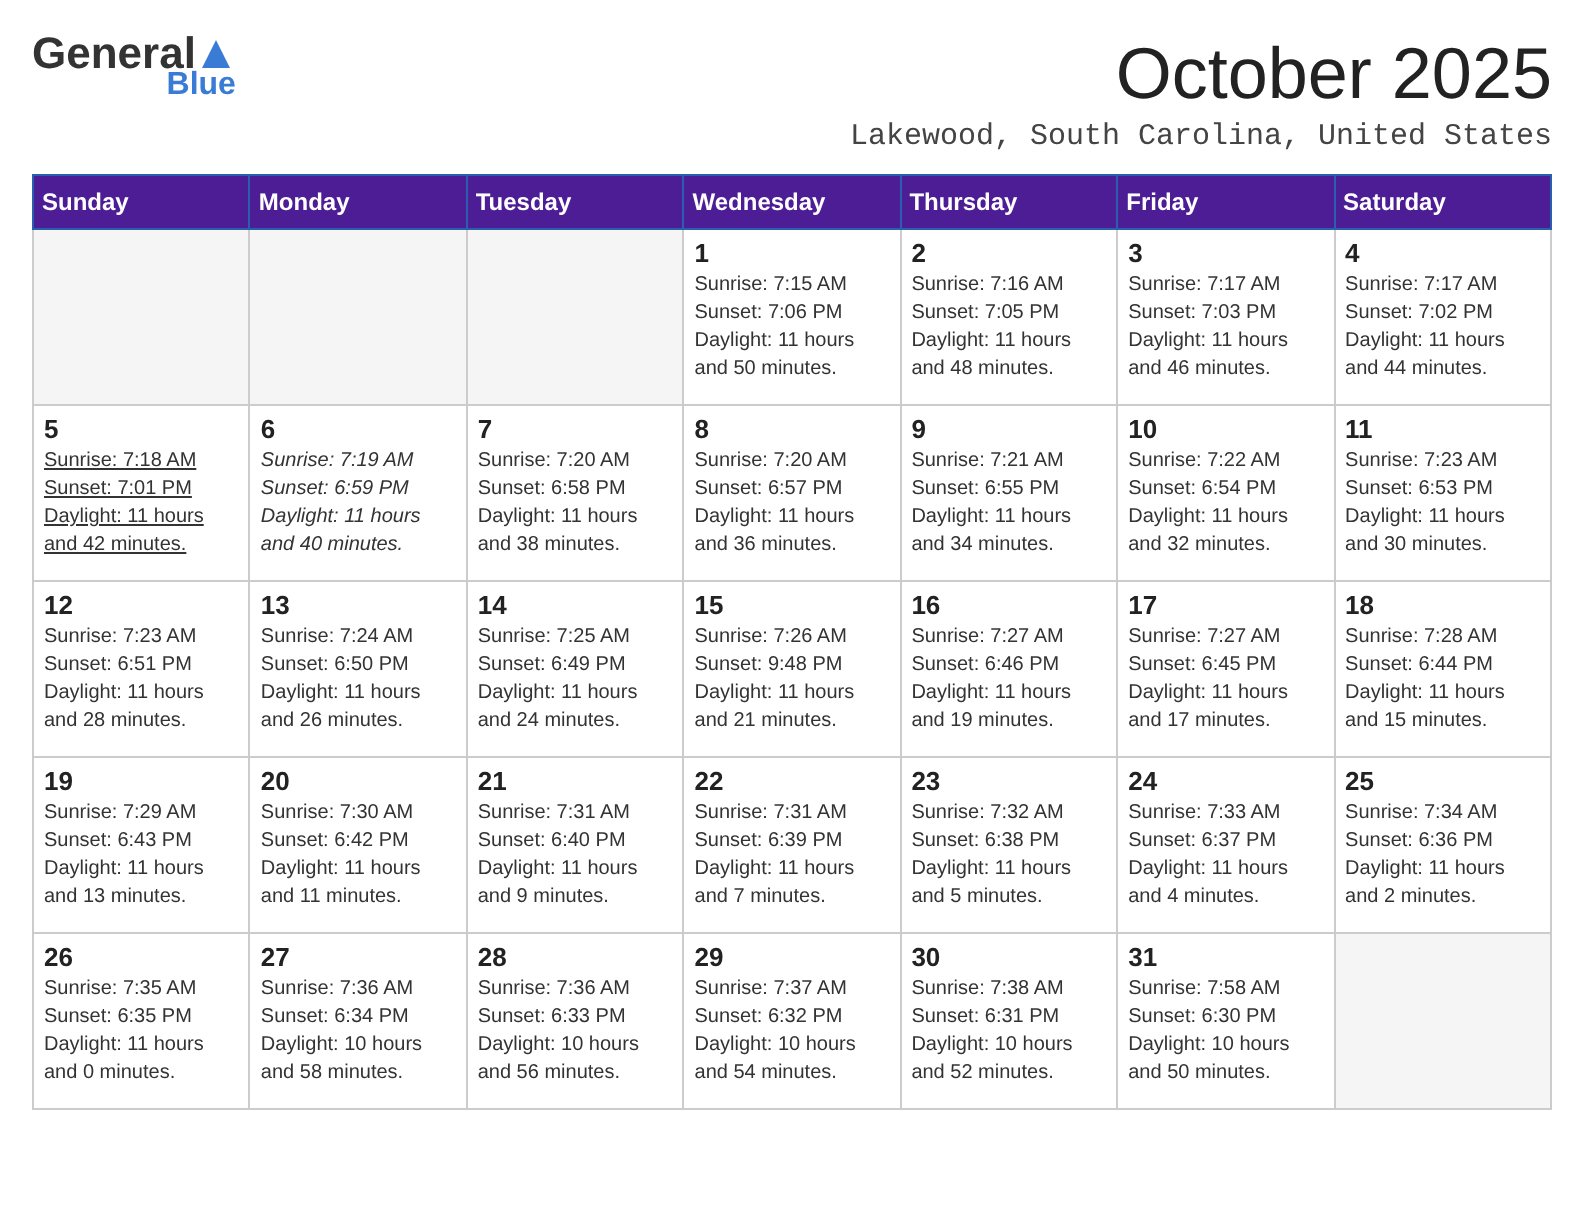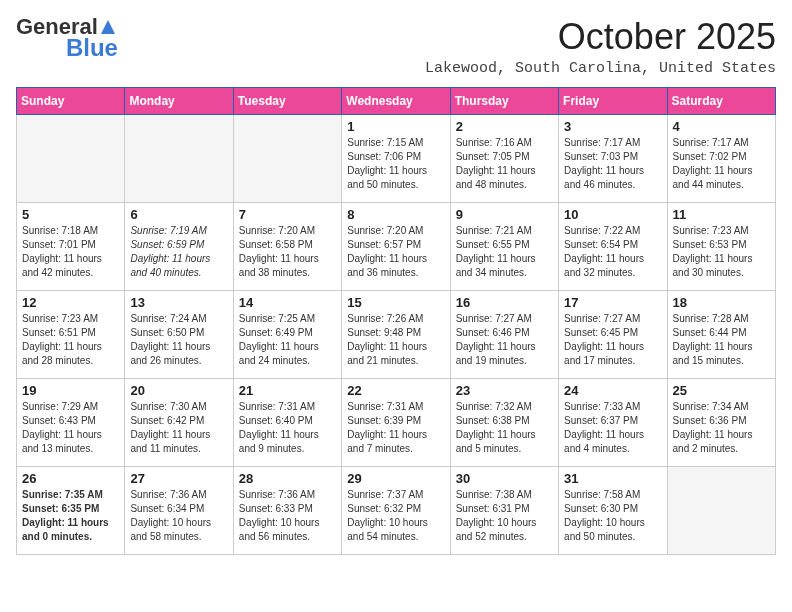"Blue" .logo-blue-line { font-size: 24px -> 16px }
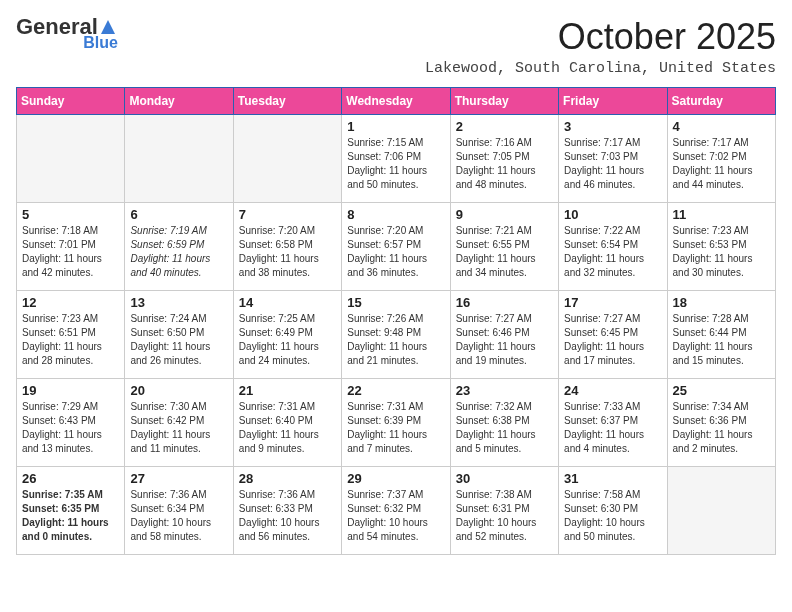"Sunday" .calendar th { background: #ec4899 -> #4c1d95 }
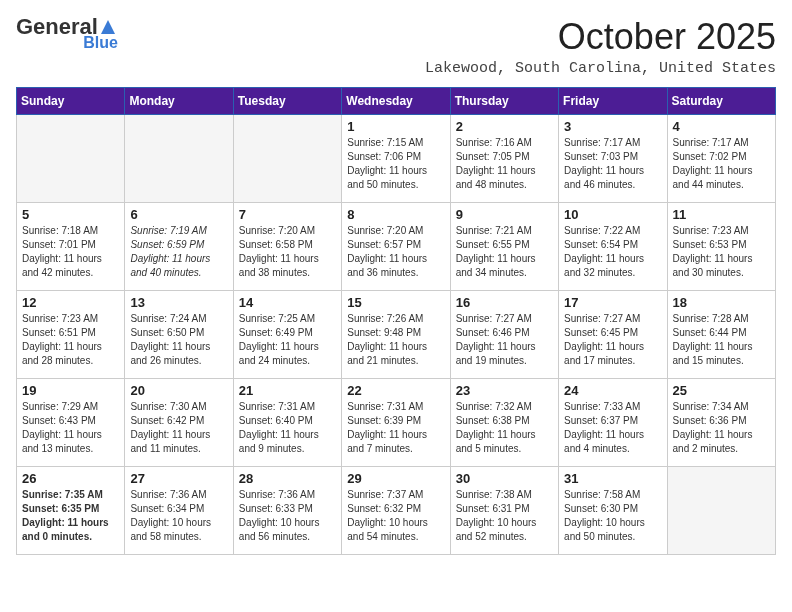"Sunrise: 7:18 AM" div.day-info { text-decoration: none -> underline }
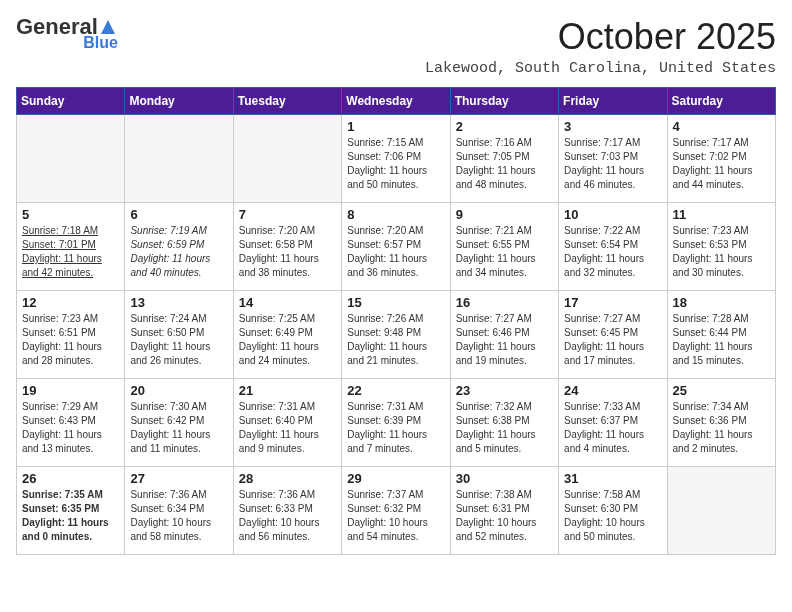"Sunrise: 7:35 AM" div.day-info { font-weight: bold -> none }
